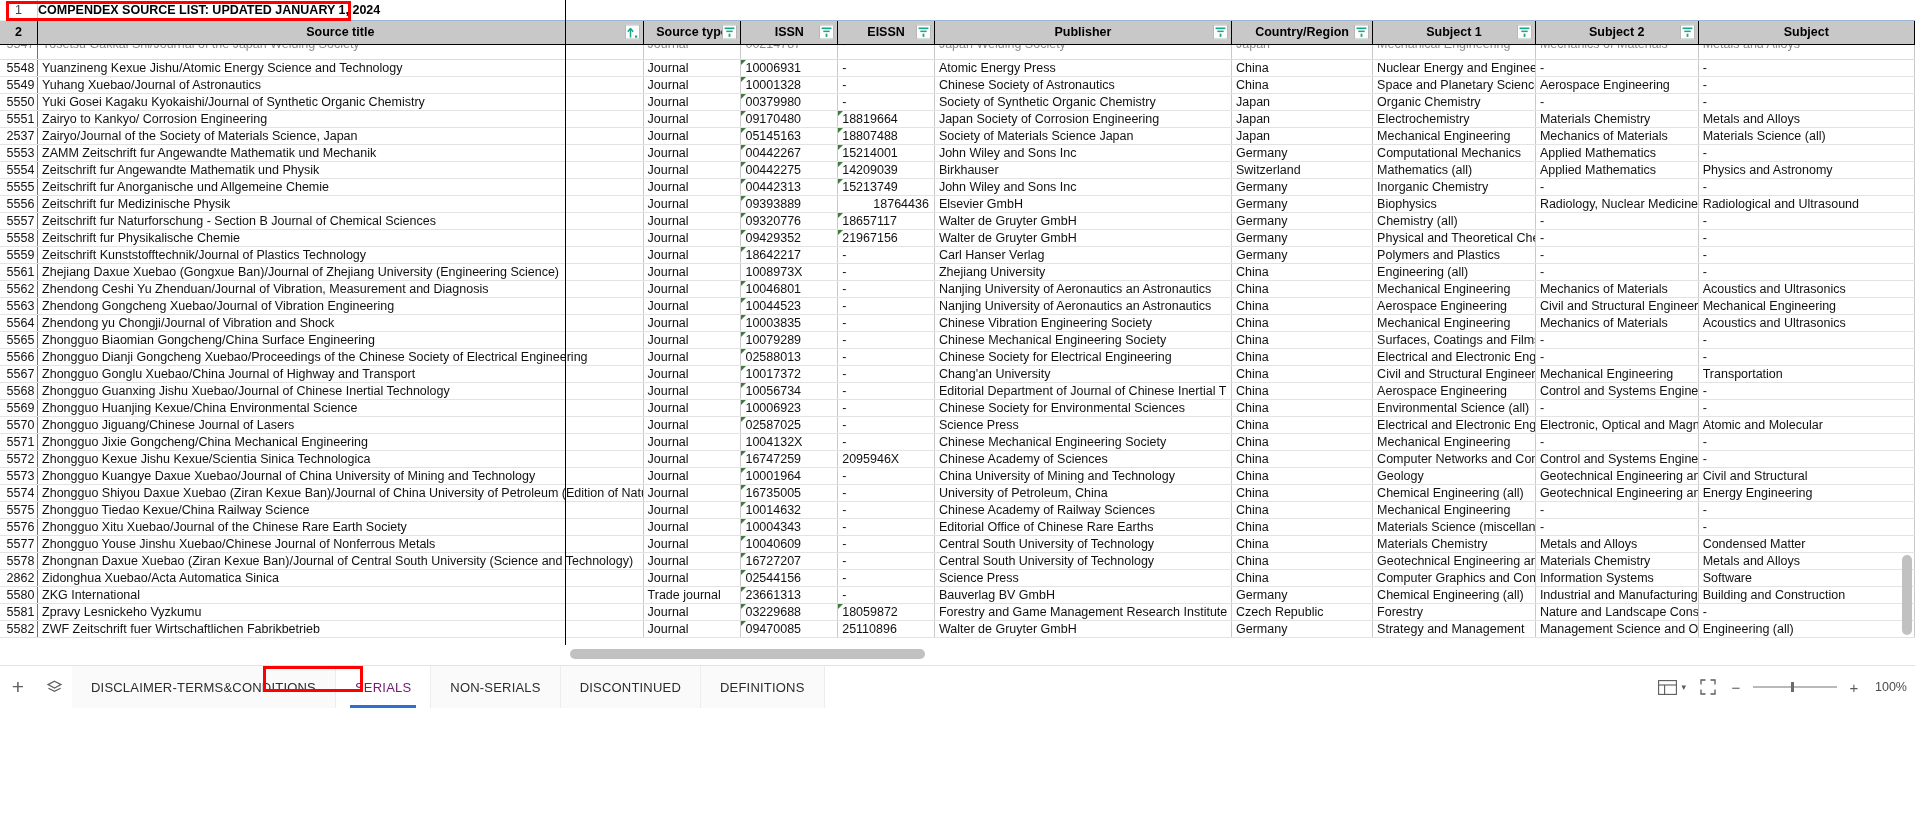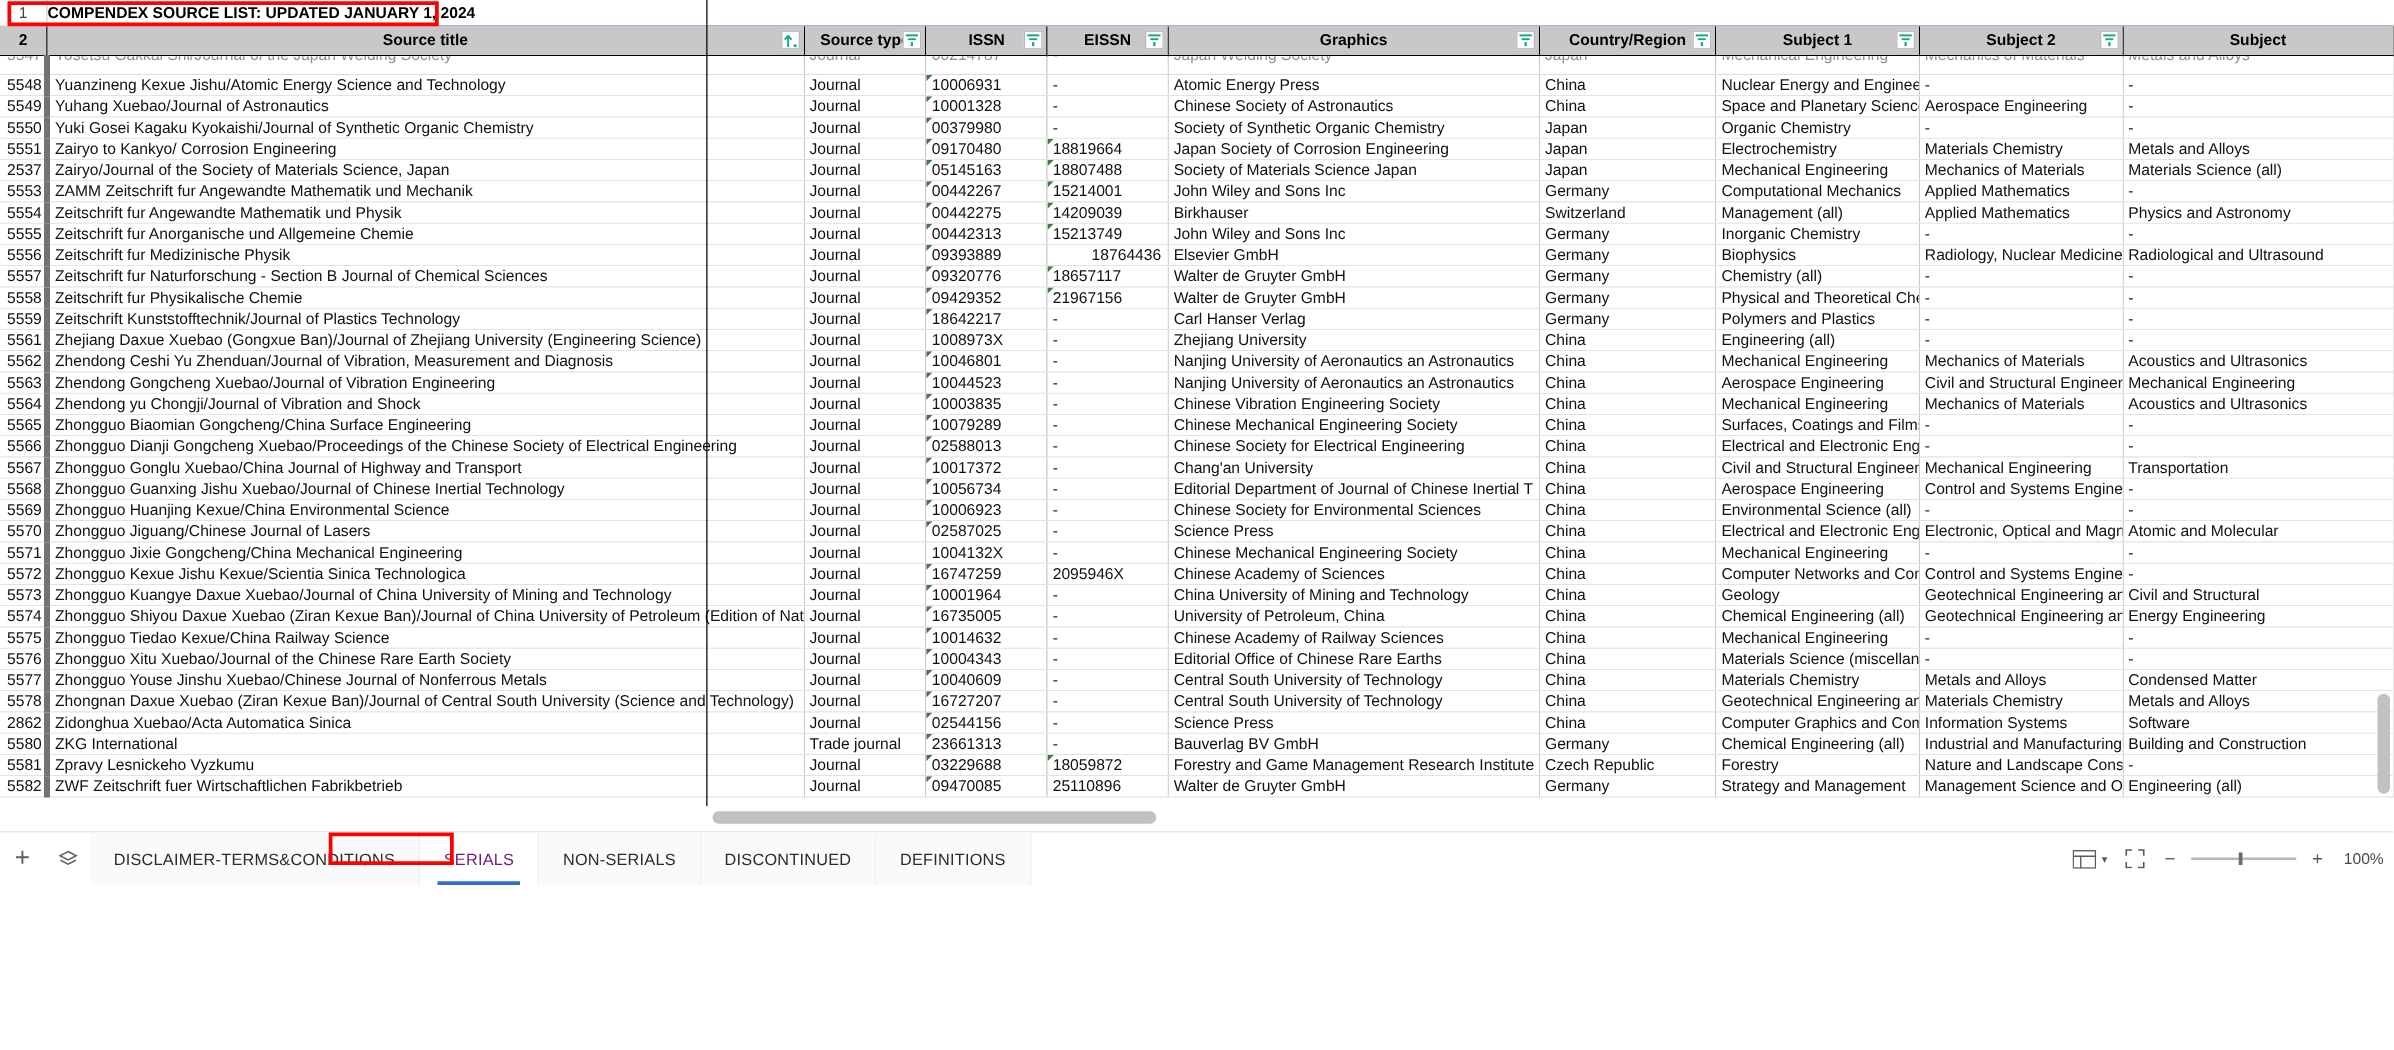"Graphics" span.hlabel { text: Graphics -> Publisher }
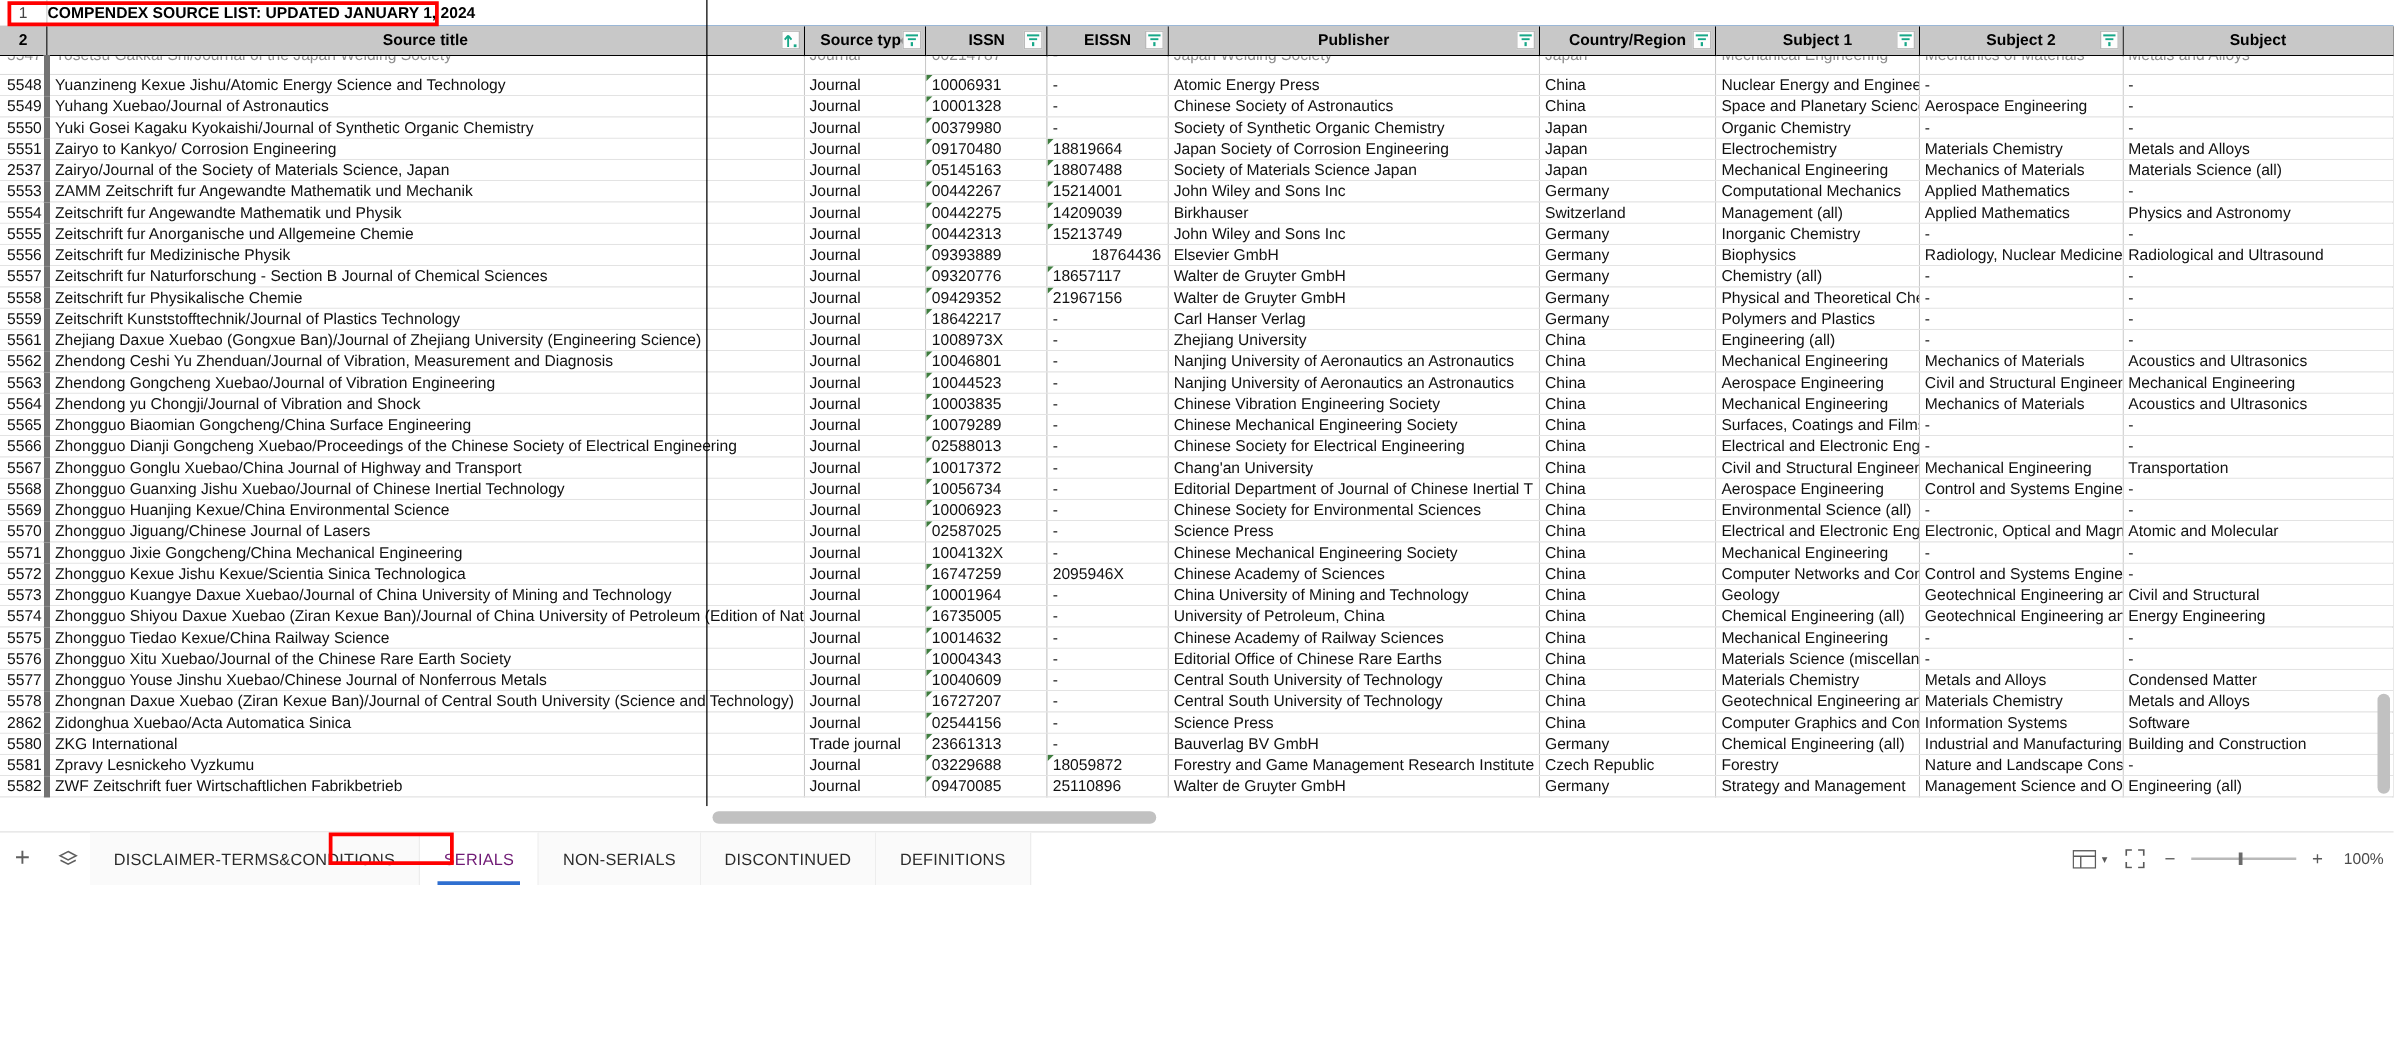"5548" tr.datarow .rowhead { border-right: 5px solid #737373 -> 1px solid #737373 }
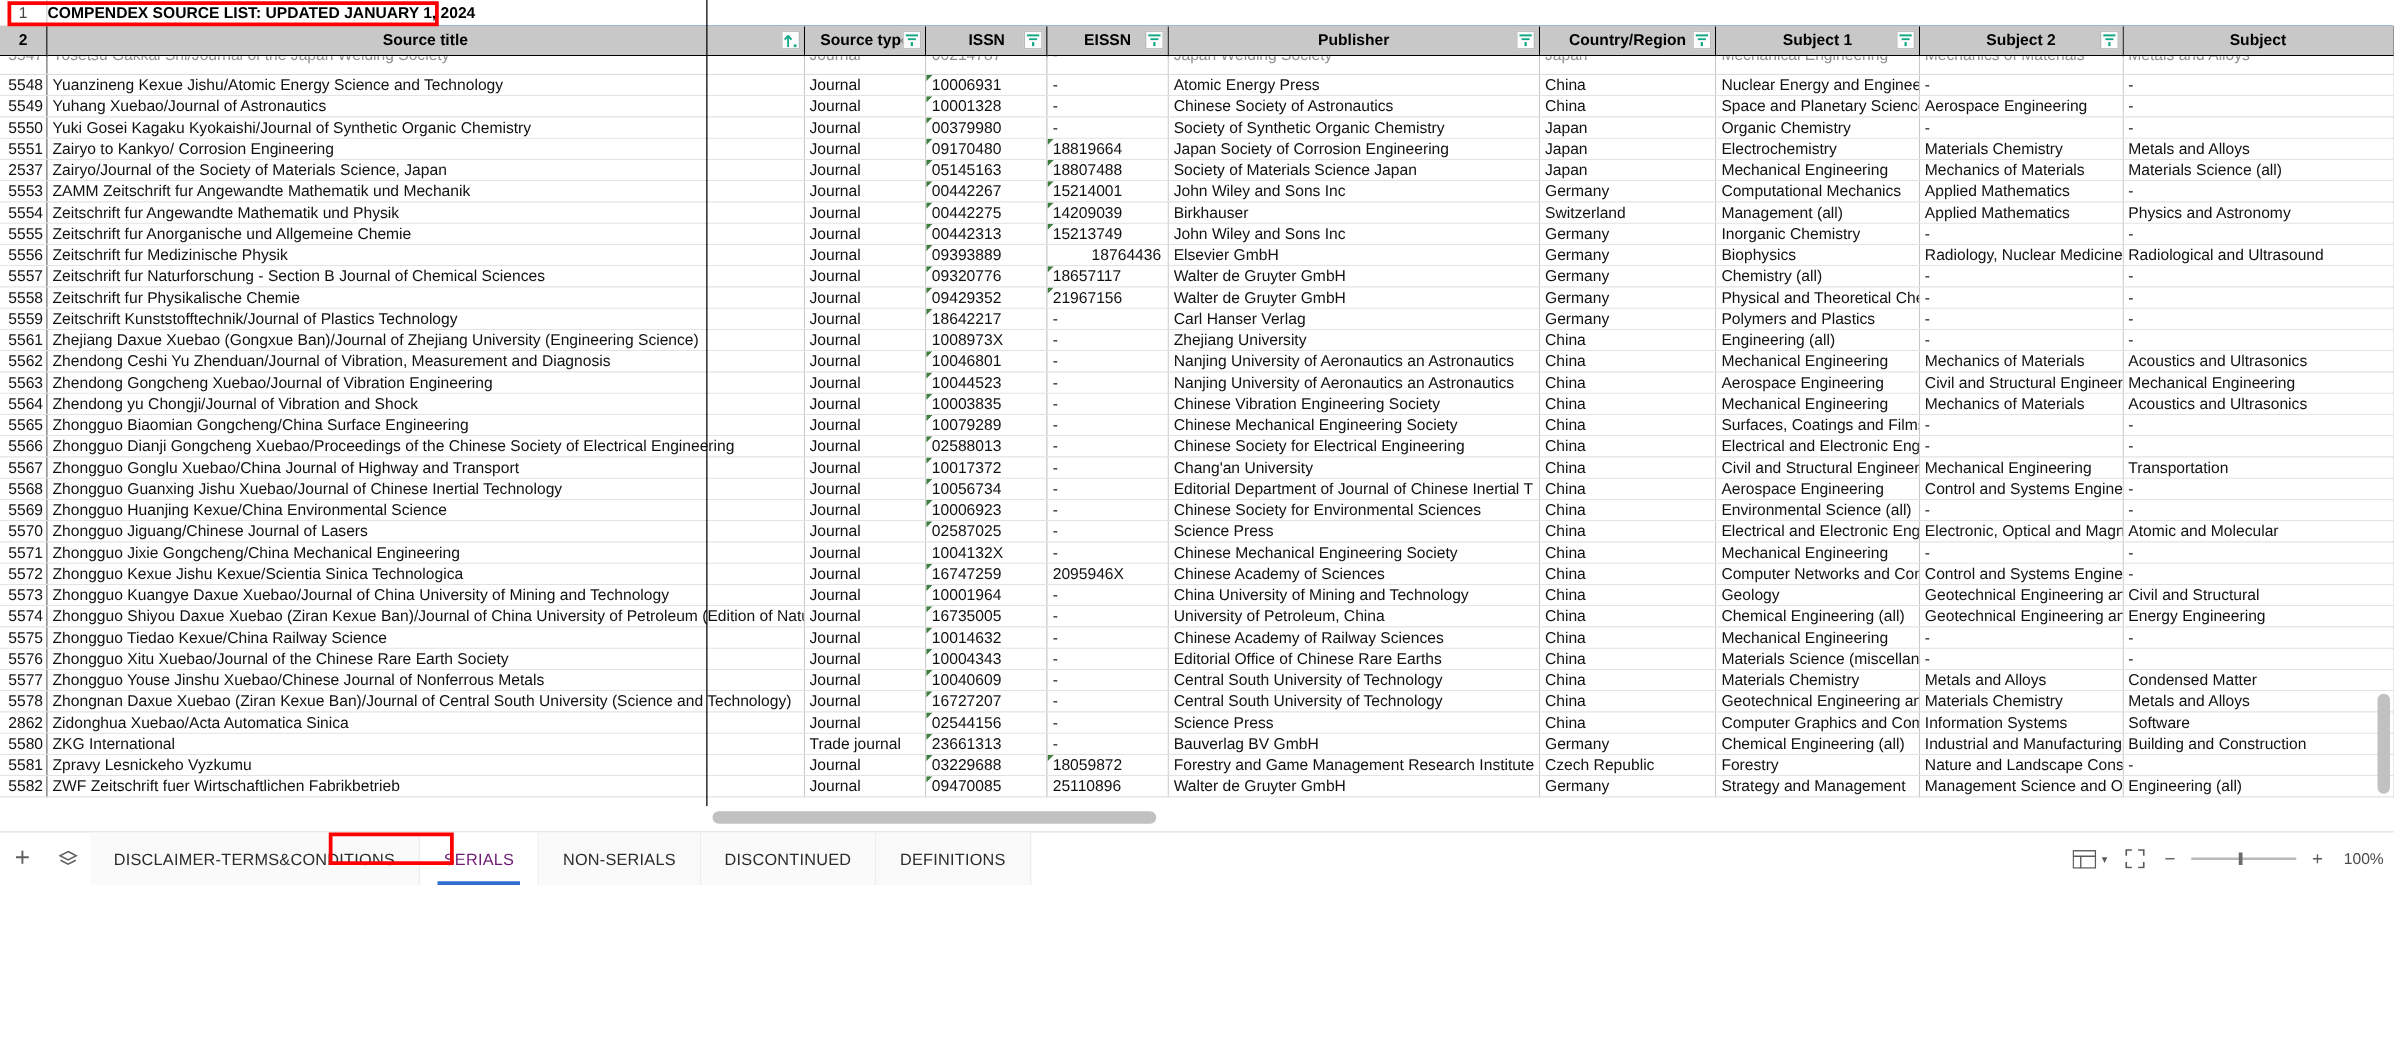"Management (all)" td { text: Management -> Mathematics }
